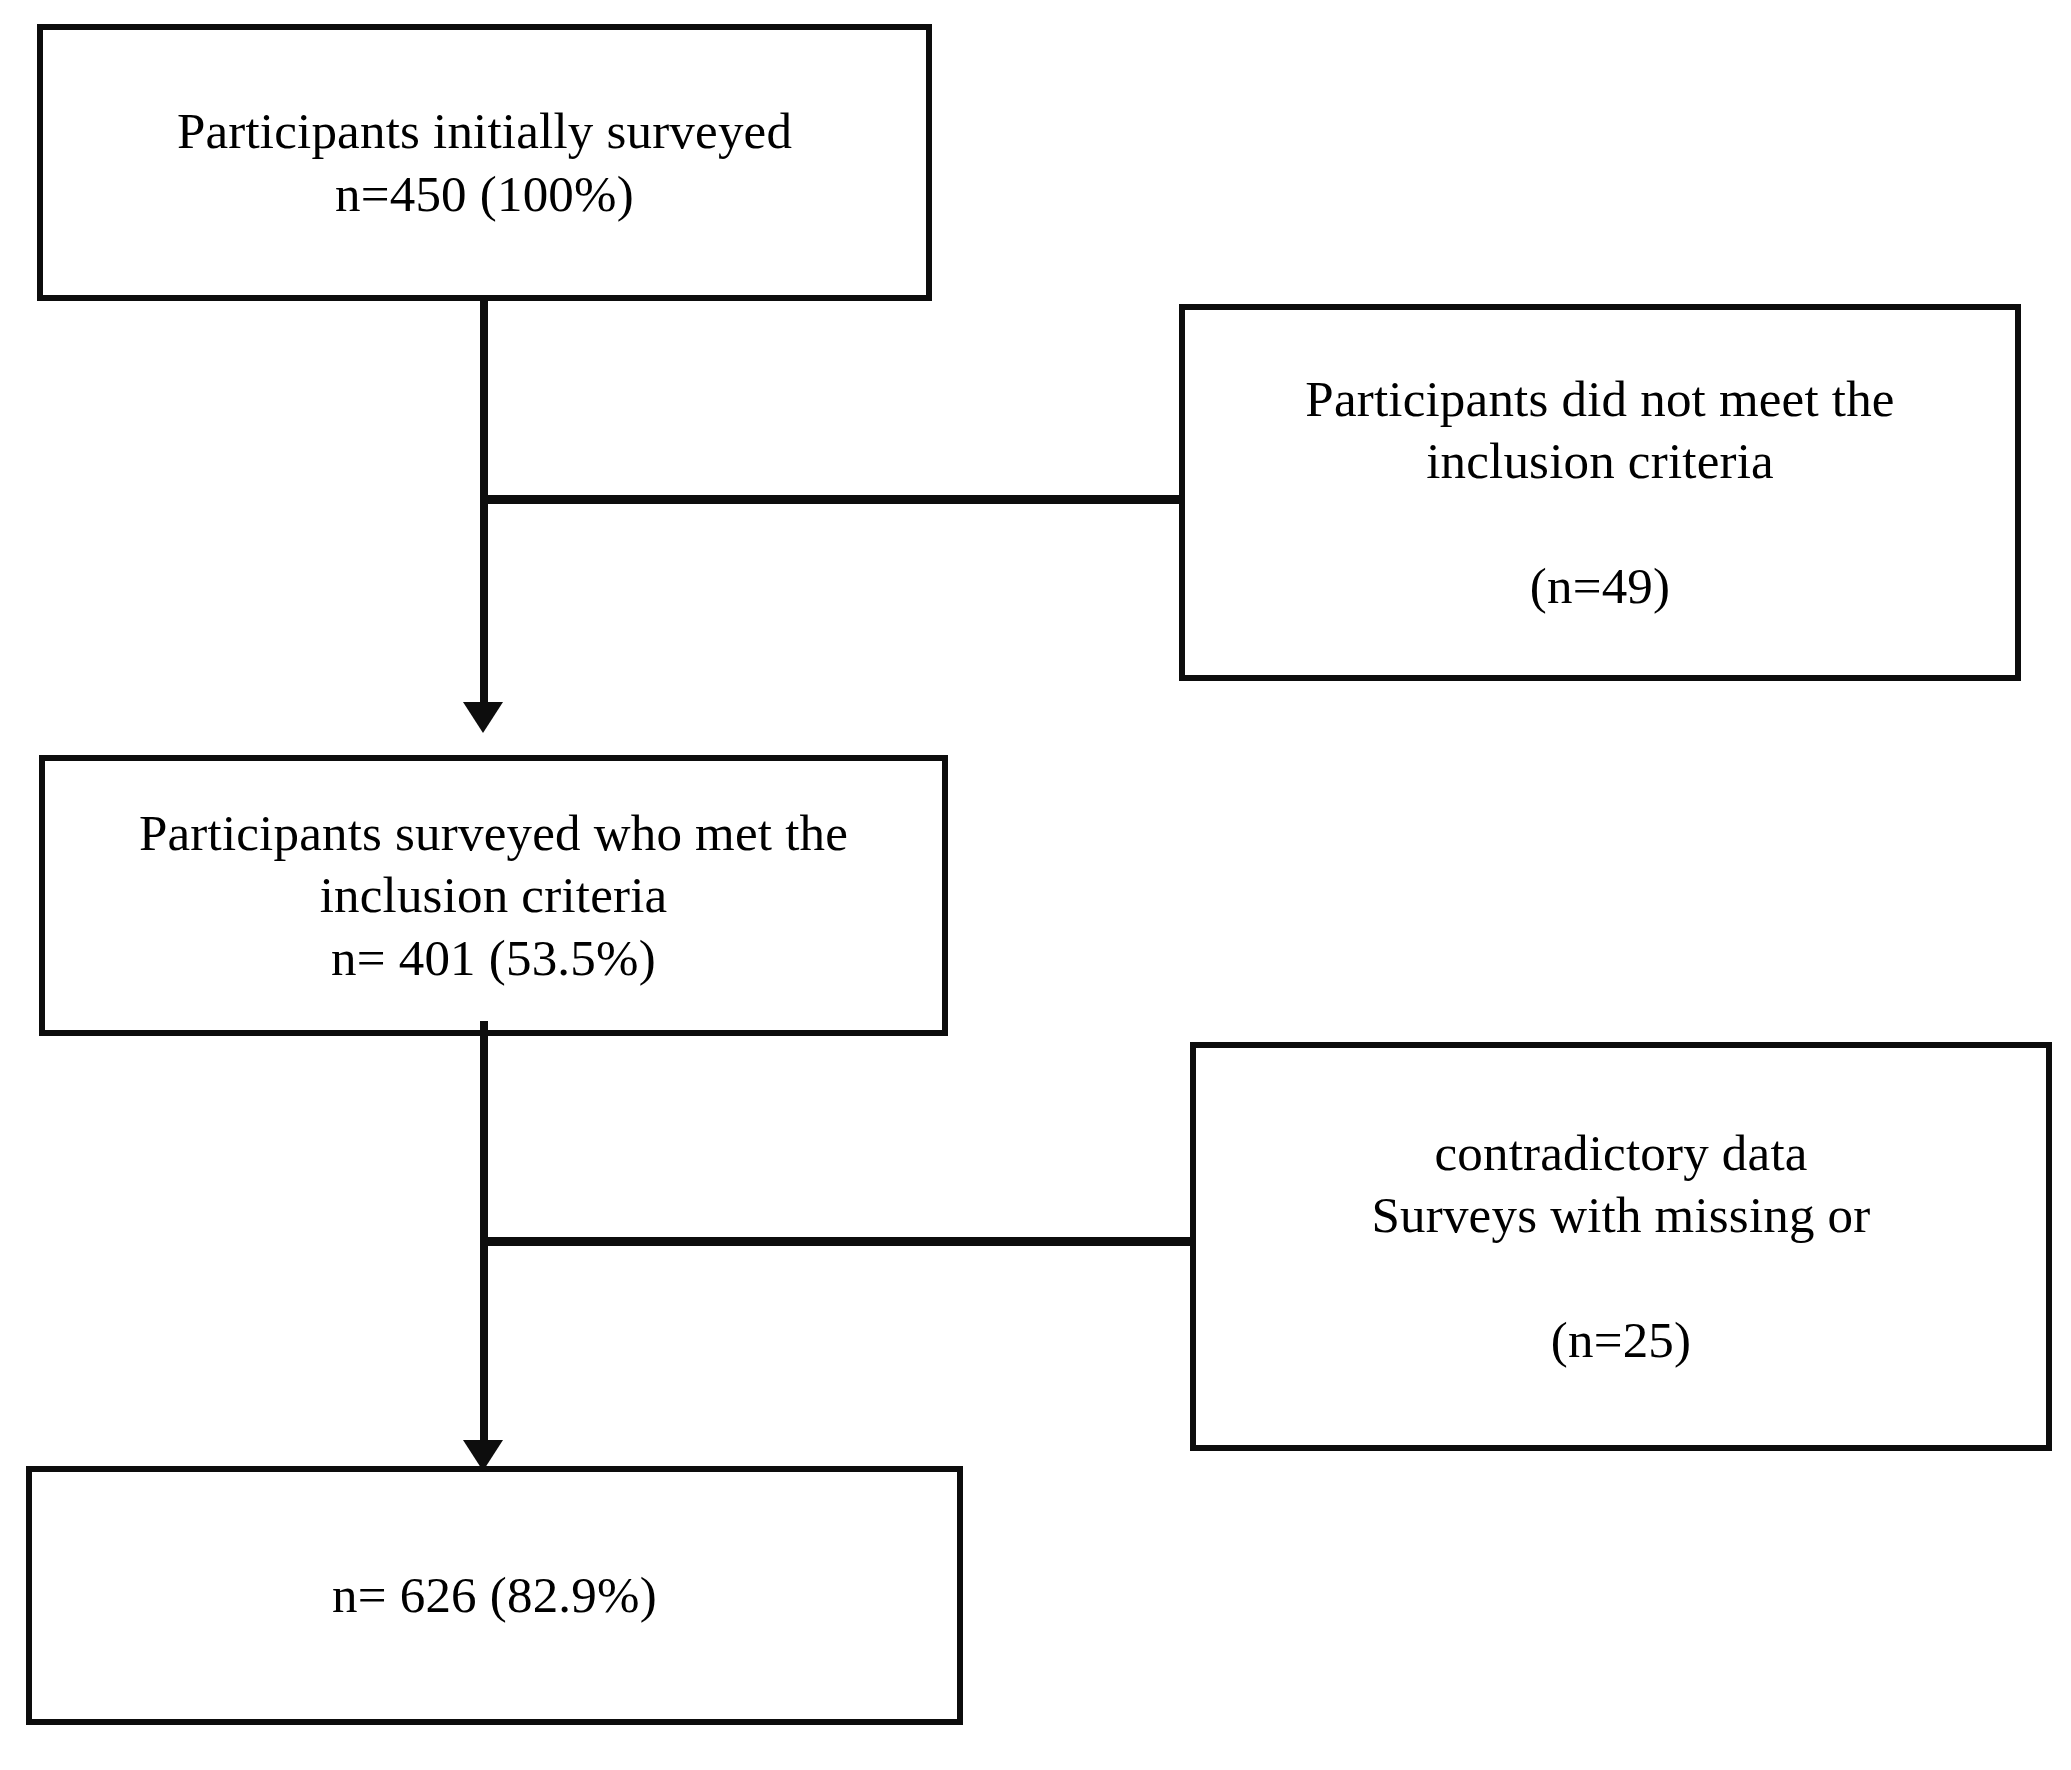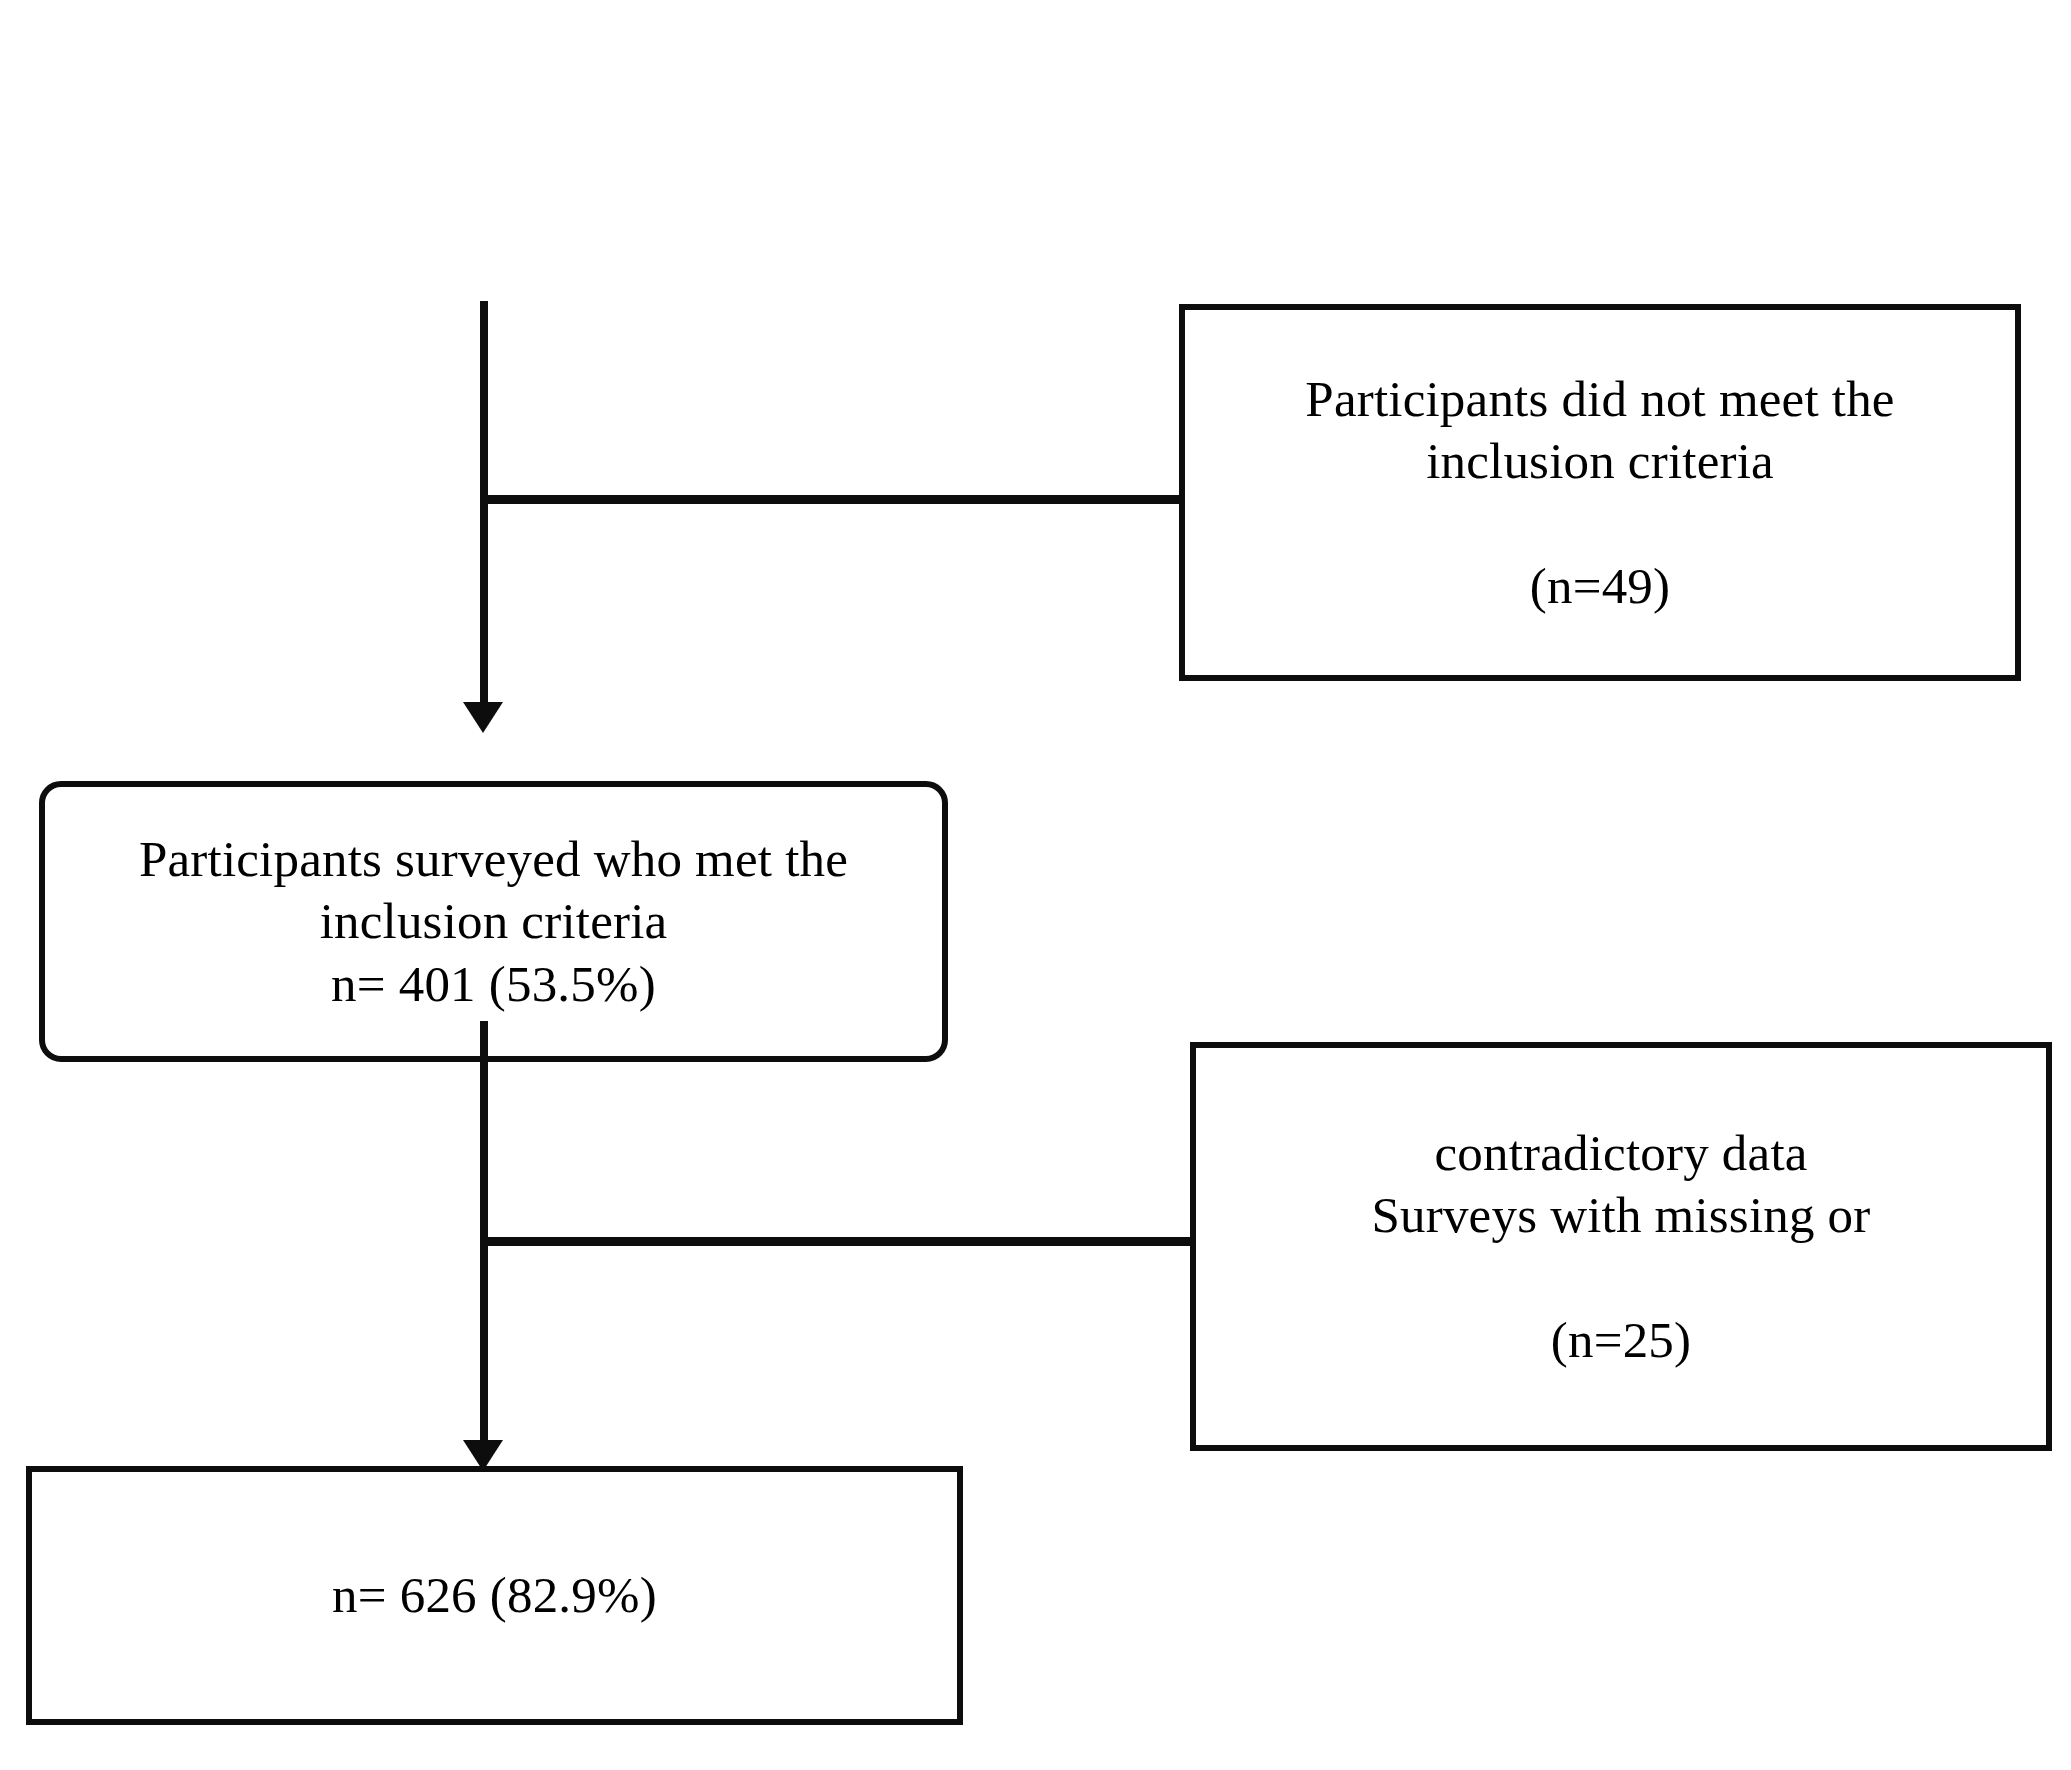"Participants initially surveyed" div.node { html: none -> <div> <span>Participants initially surveyed</span> <span>n=450 (100%)</span> </div> }
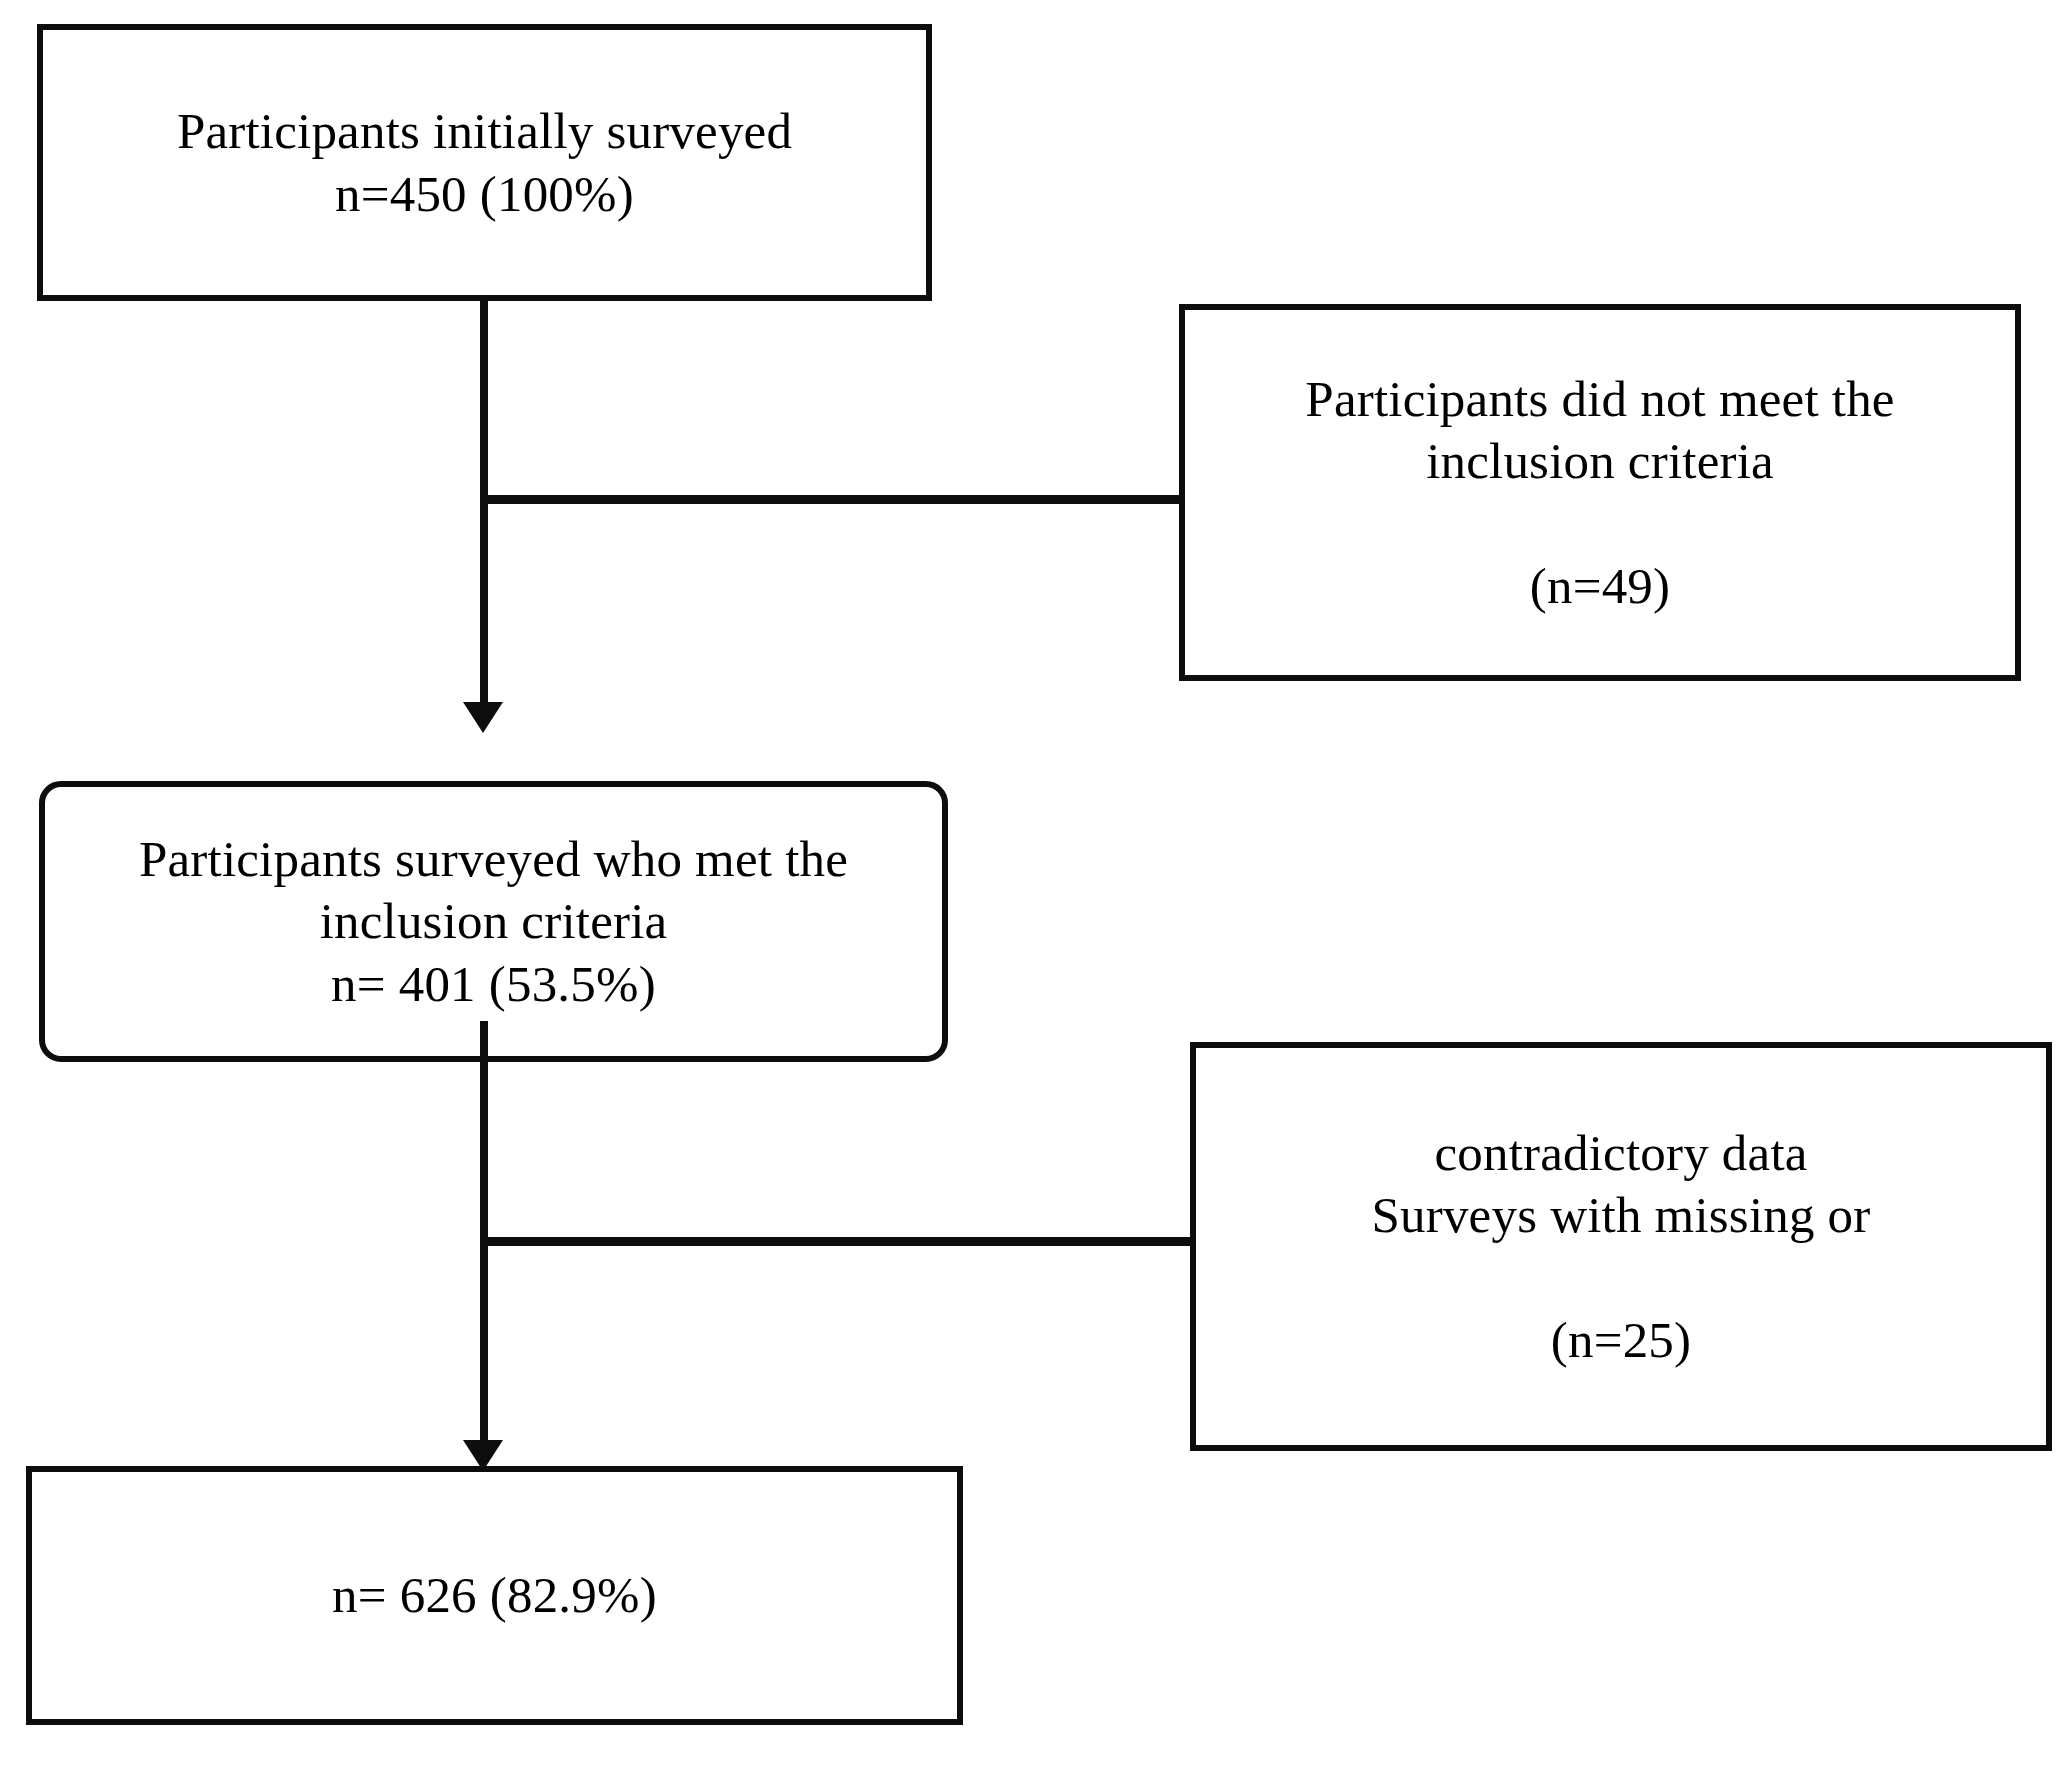"Participants surveyed who met the" #node-met-criteria { border-radius: 22px -> none; top: 781px -> 755px }
